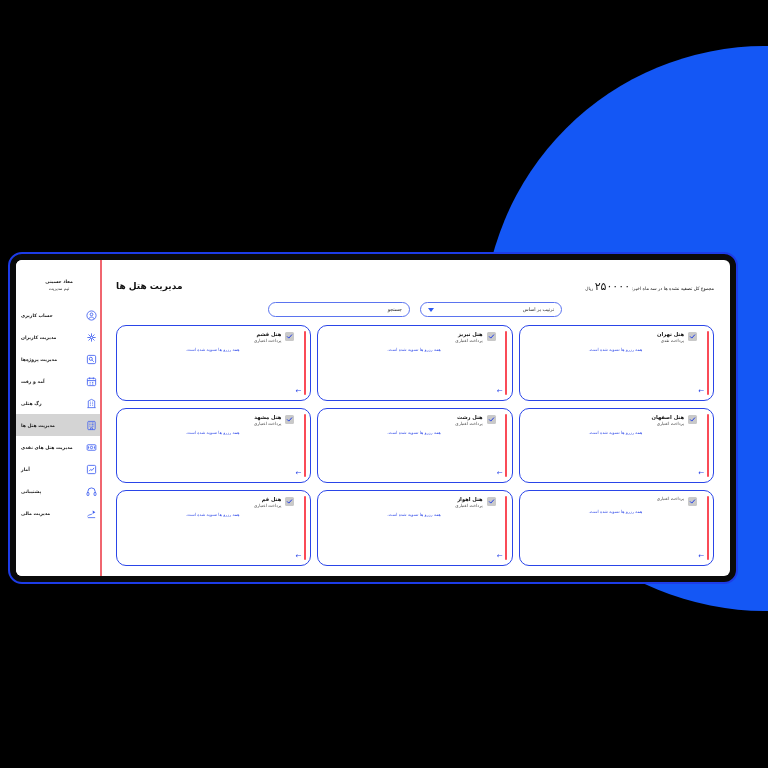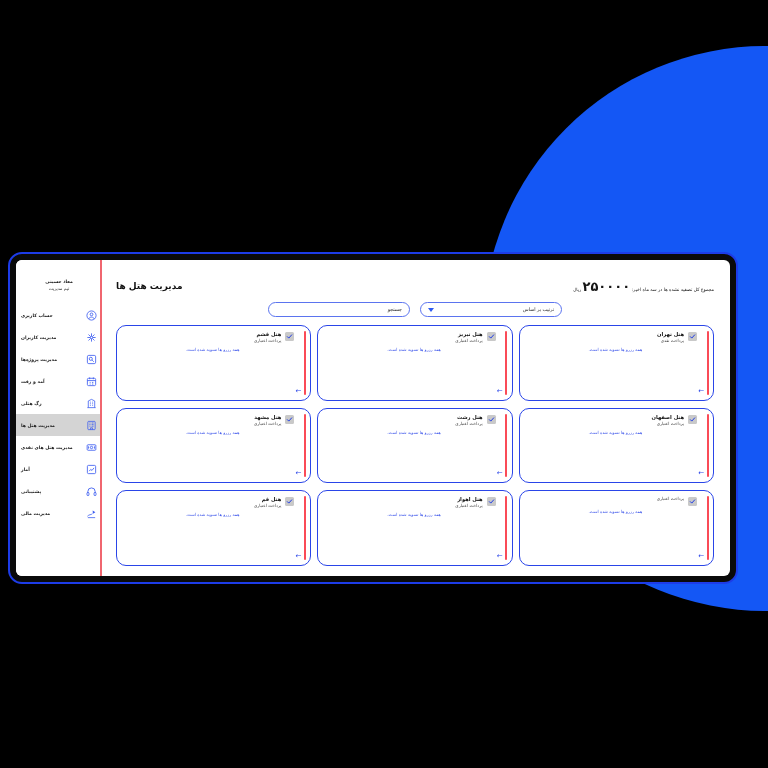"۲۵۰۰۰۰" #summary .amount { font-size: 13px -> 11px; font-weight: bold -> normal }
